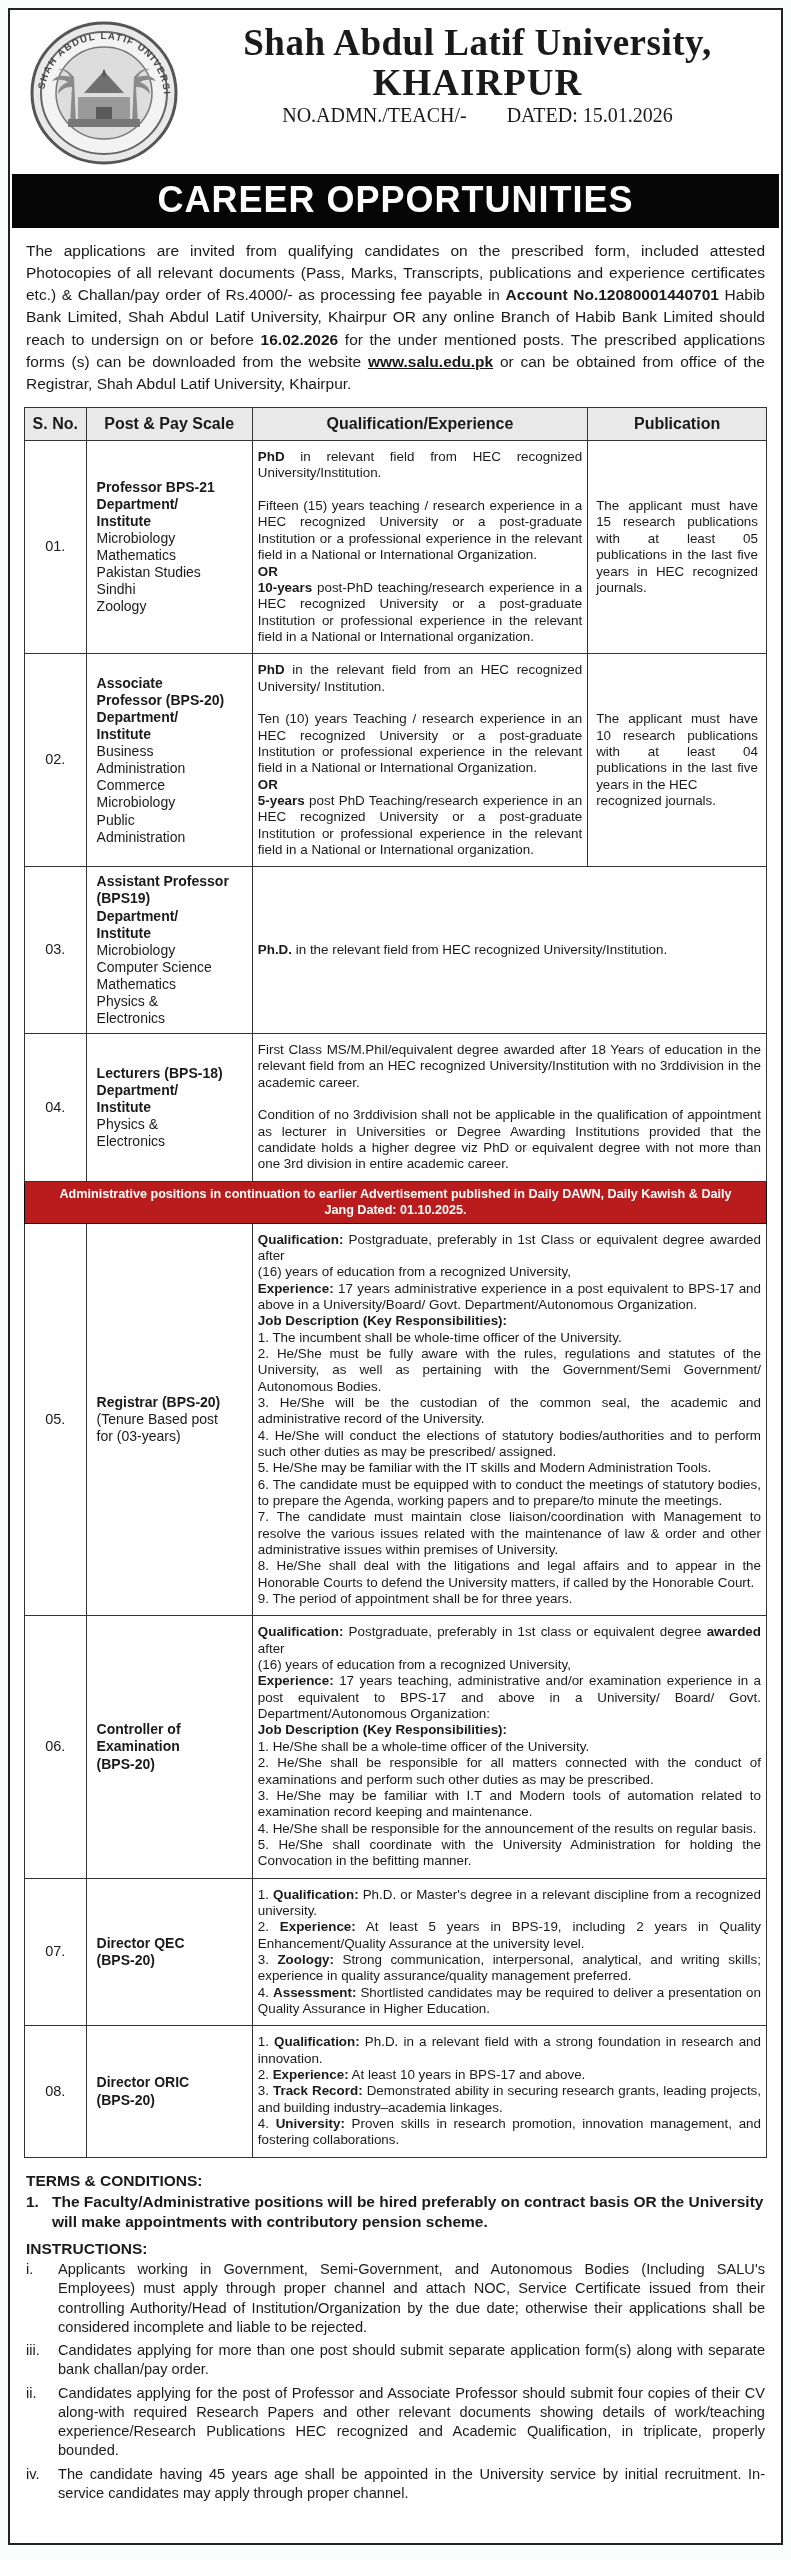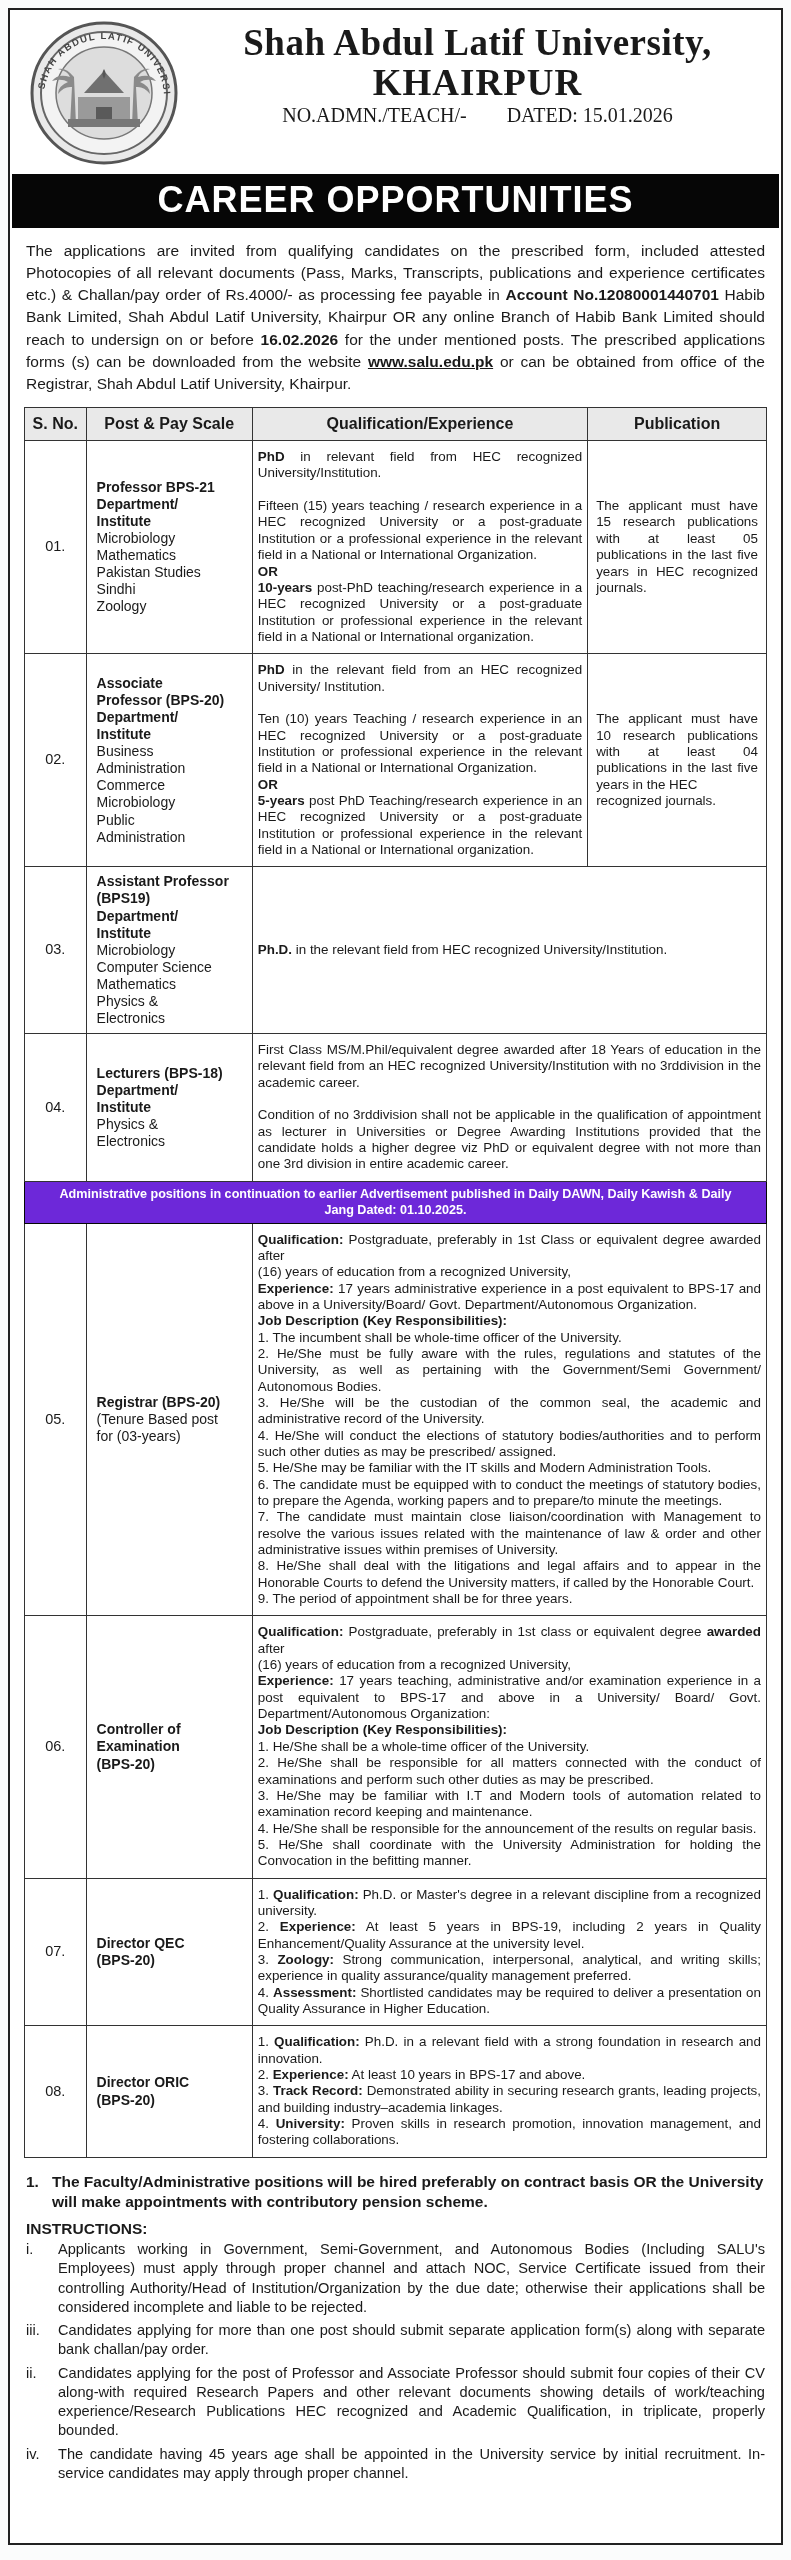"Administrative positions in continuation" tr.divider-row td { background: #6d28d9 -> #b91c1c }
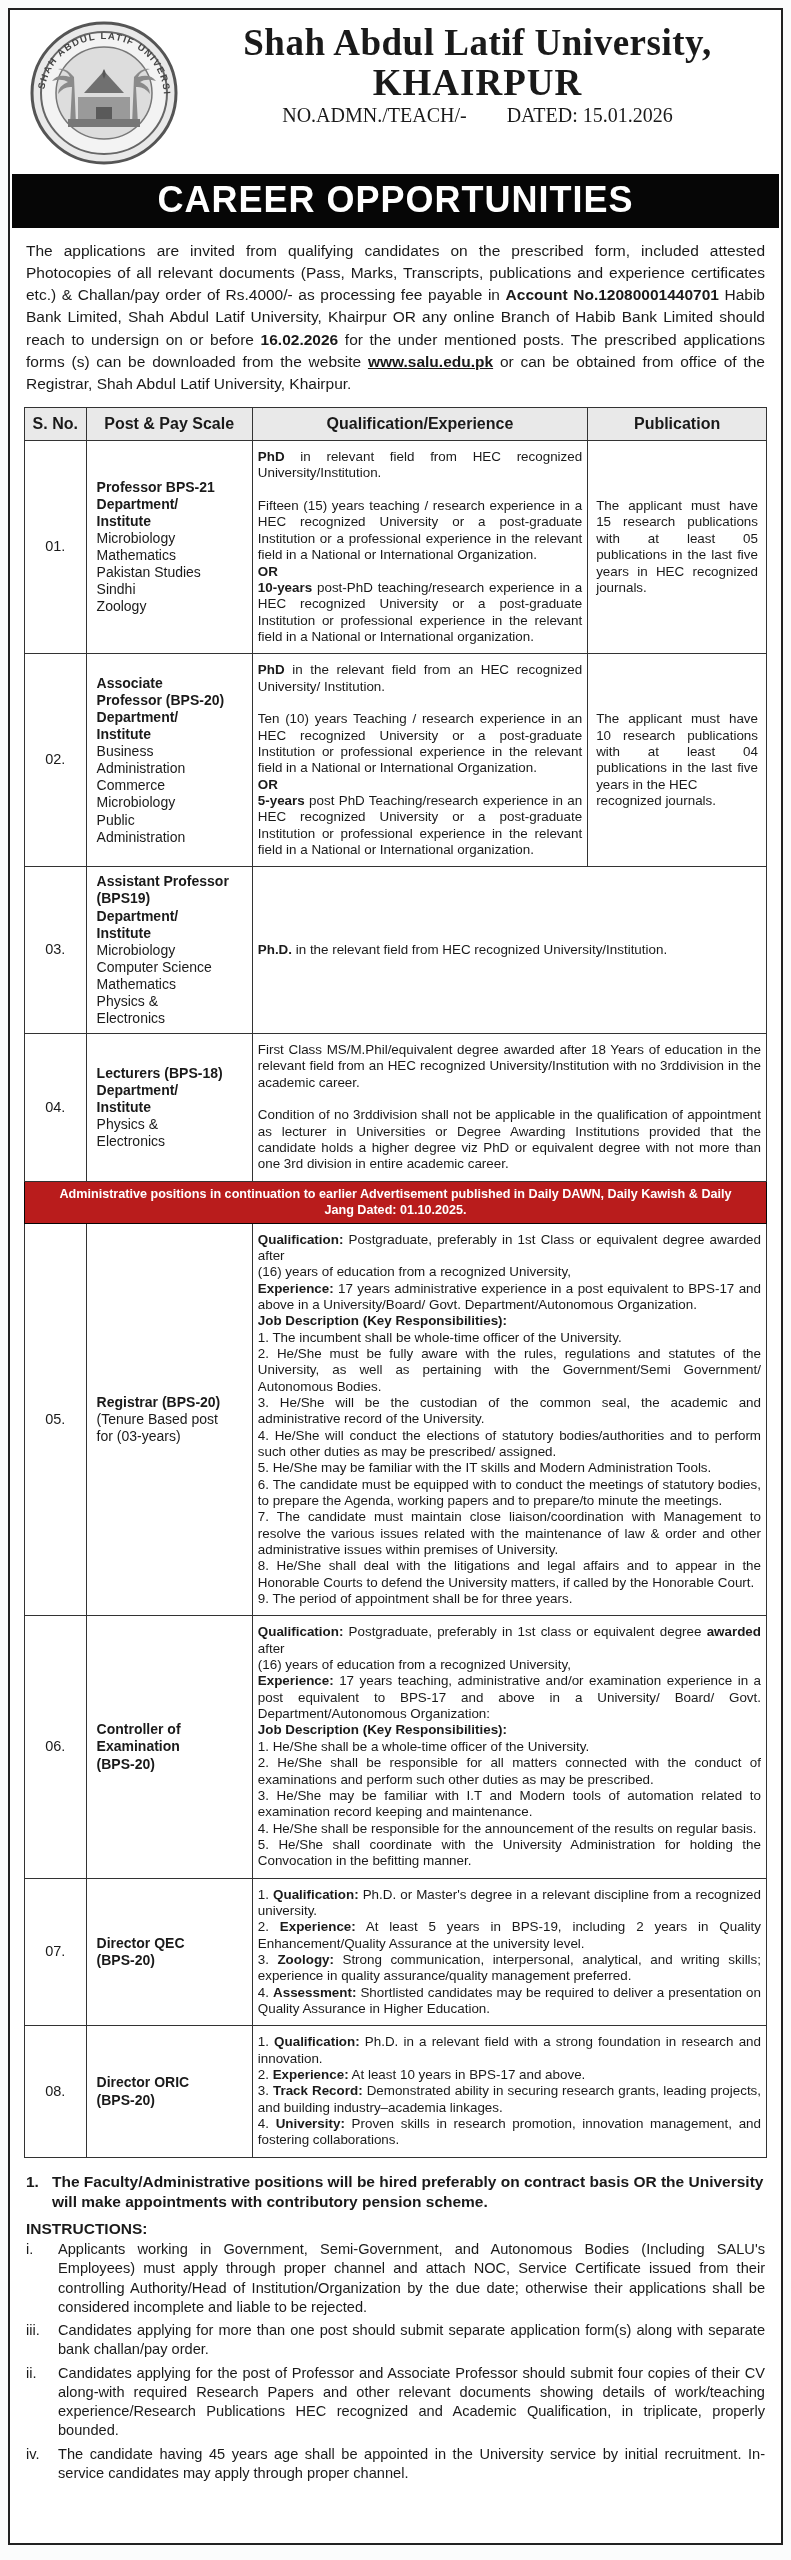"TERMS & CONDITIONS:" div.sec-heading { html: none -> <div>TERMS &amp; CONDITIONS:</div> }
